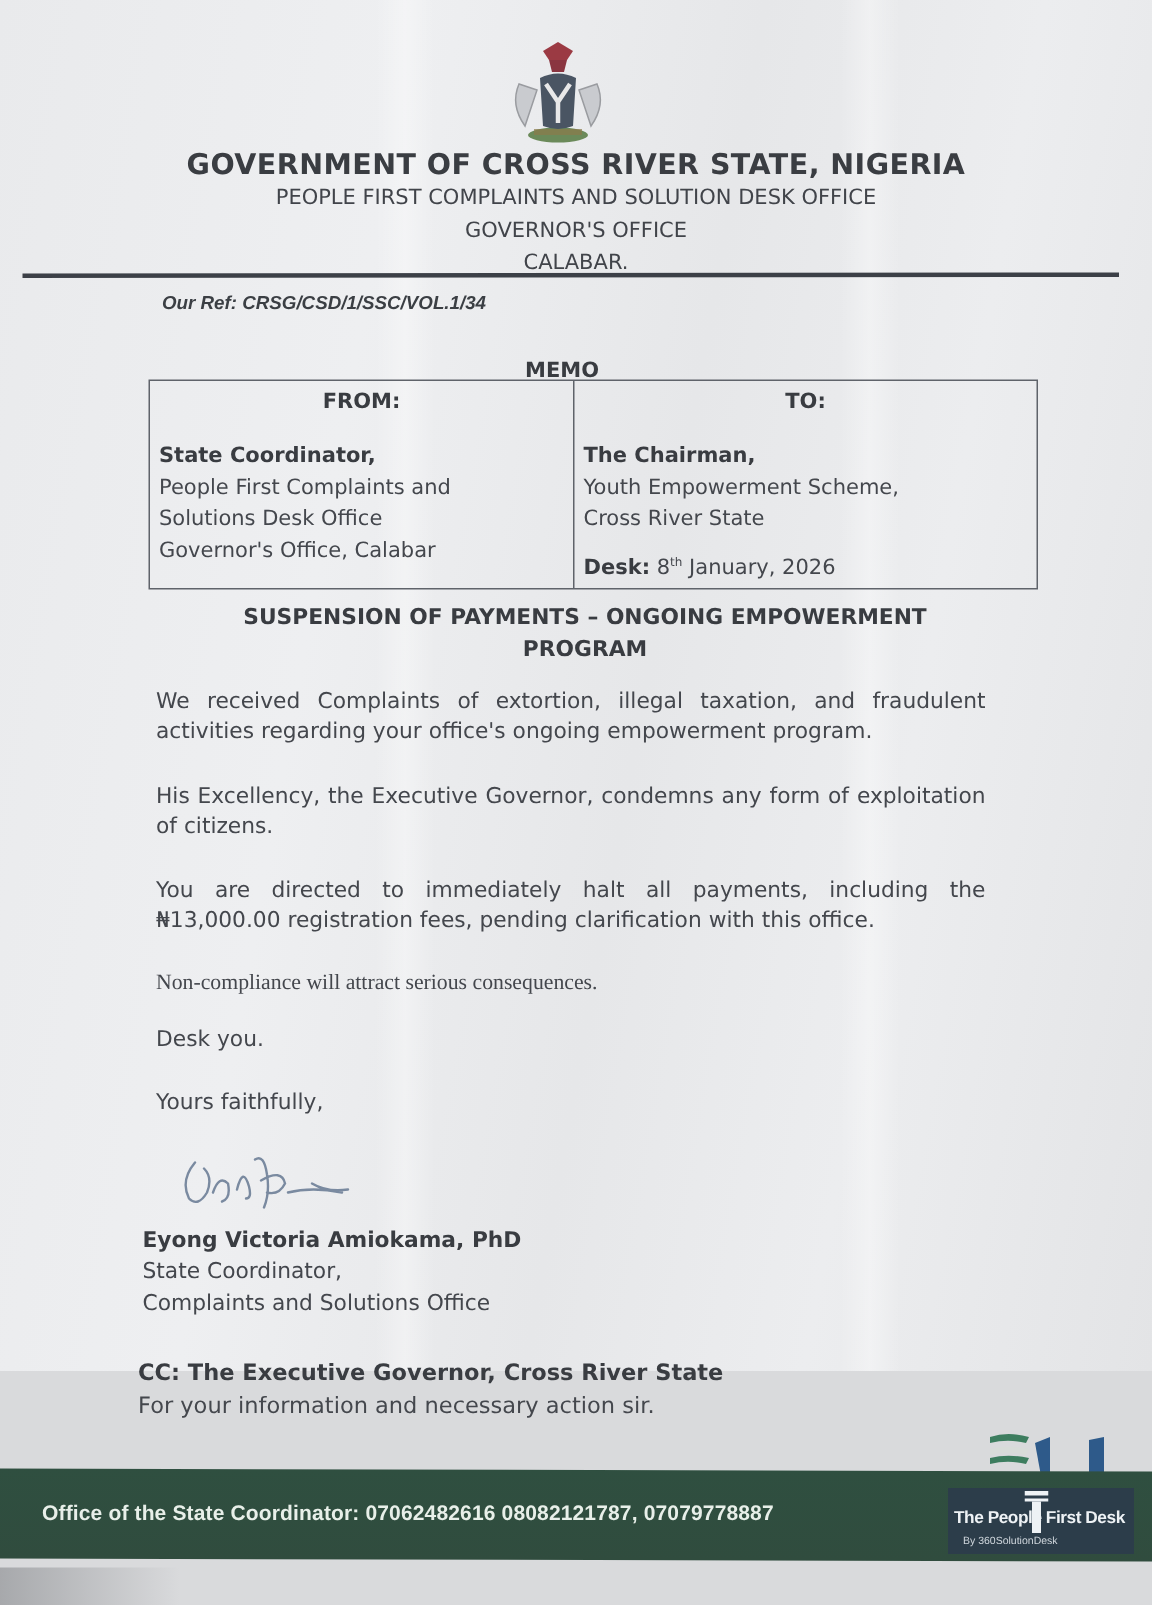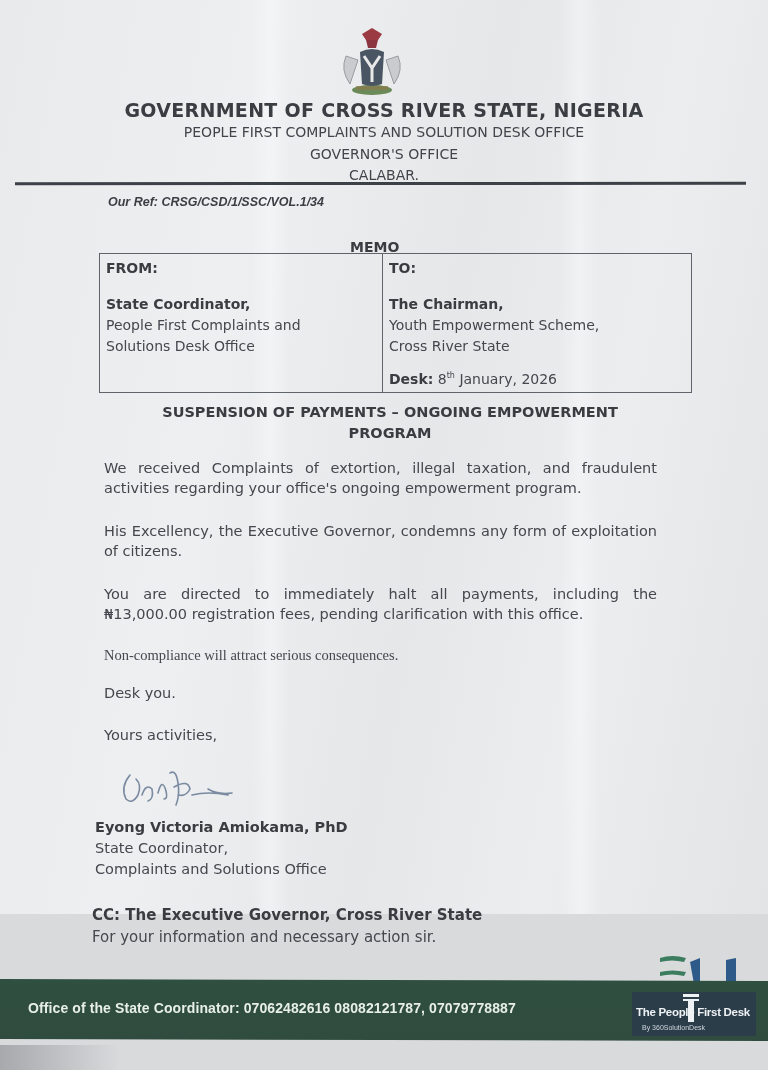"FROM:" .memo-head { text-align: none -> center }
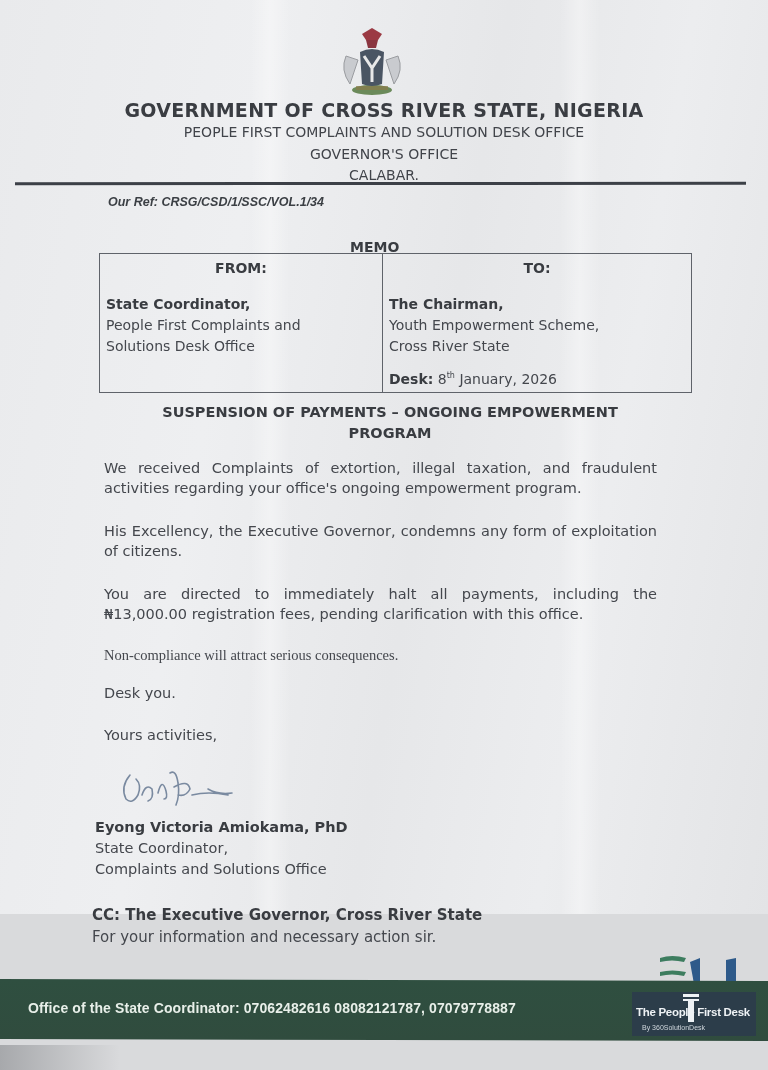"Governor's Office, Calabar" div { html: none -> <div>Governor's Office, Calabar</div> }
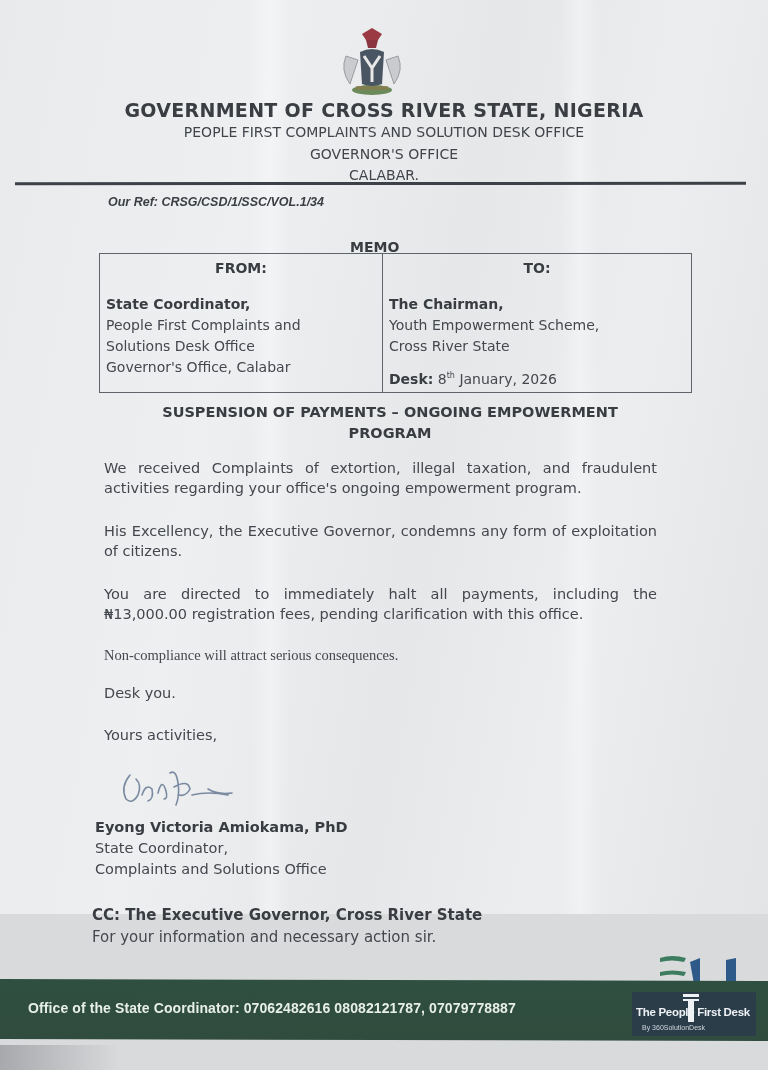"Yours activities," p.para { text: activities -> faithfully }
